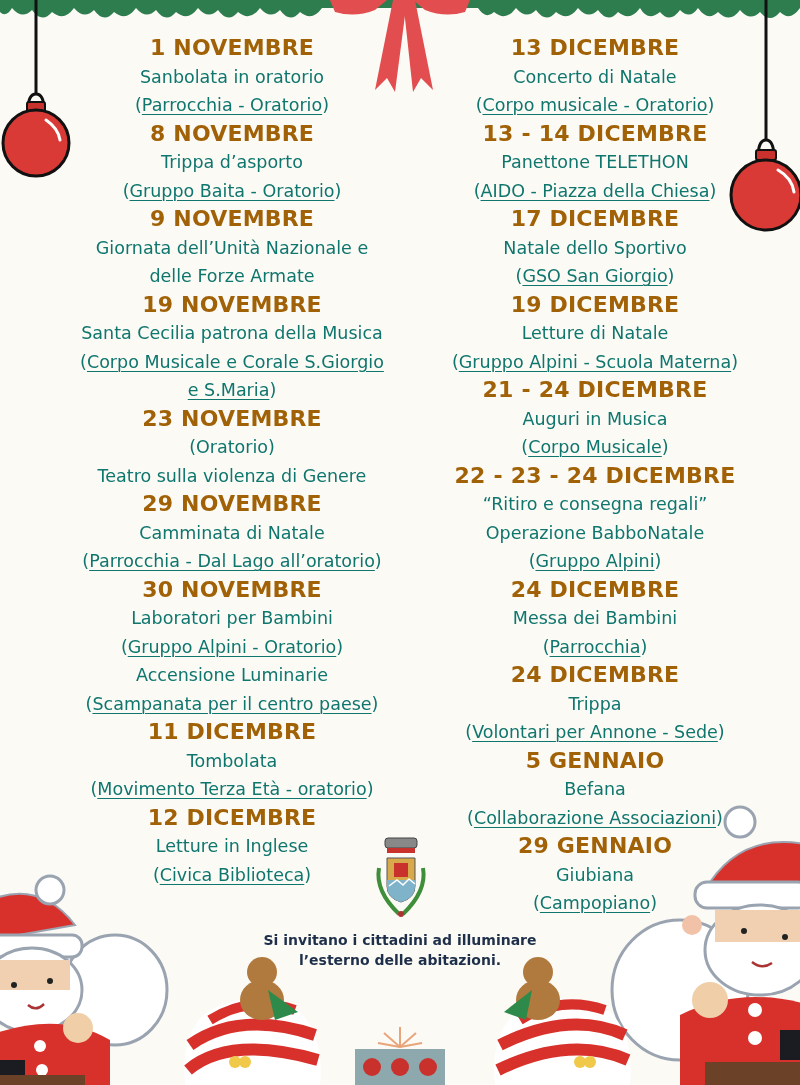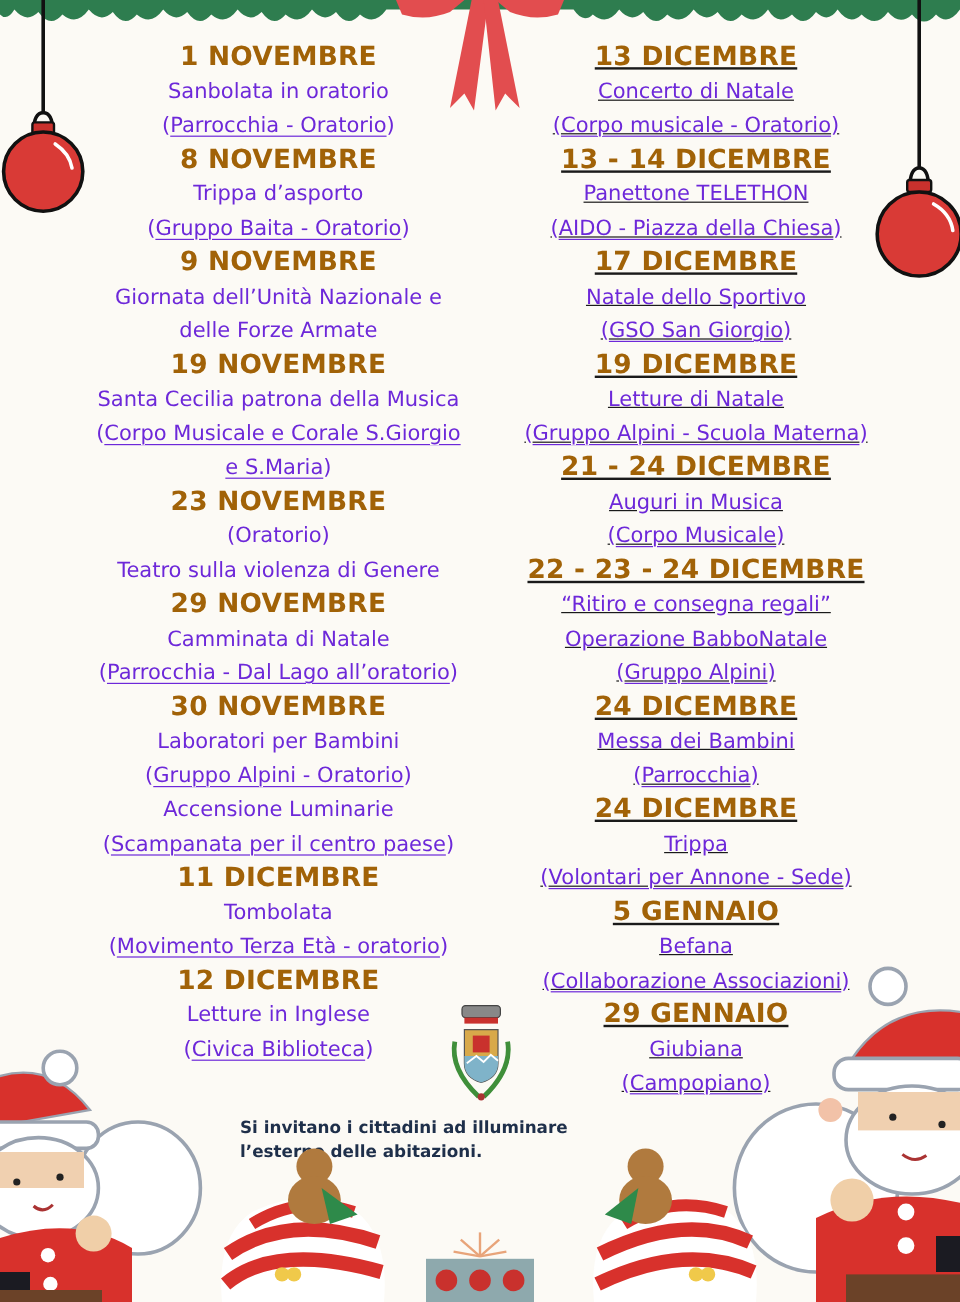"13 DICEMBRE" .col.right { left: 390px -> 405px; text-decoration: underline -> none }
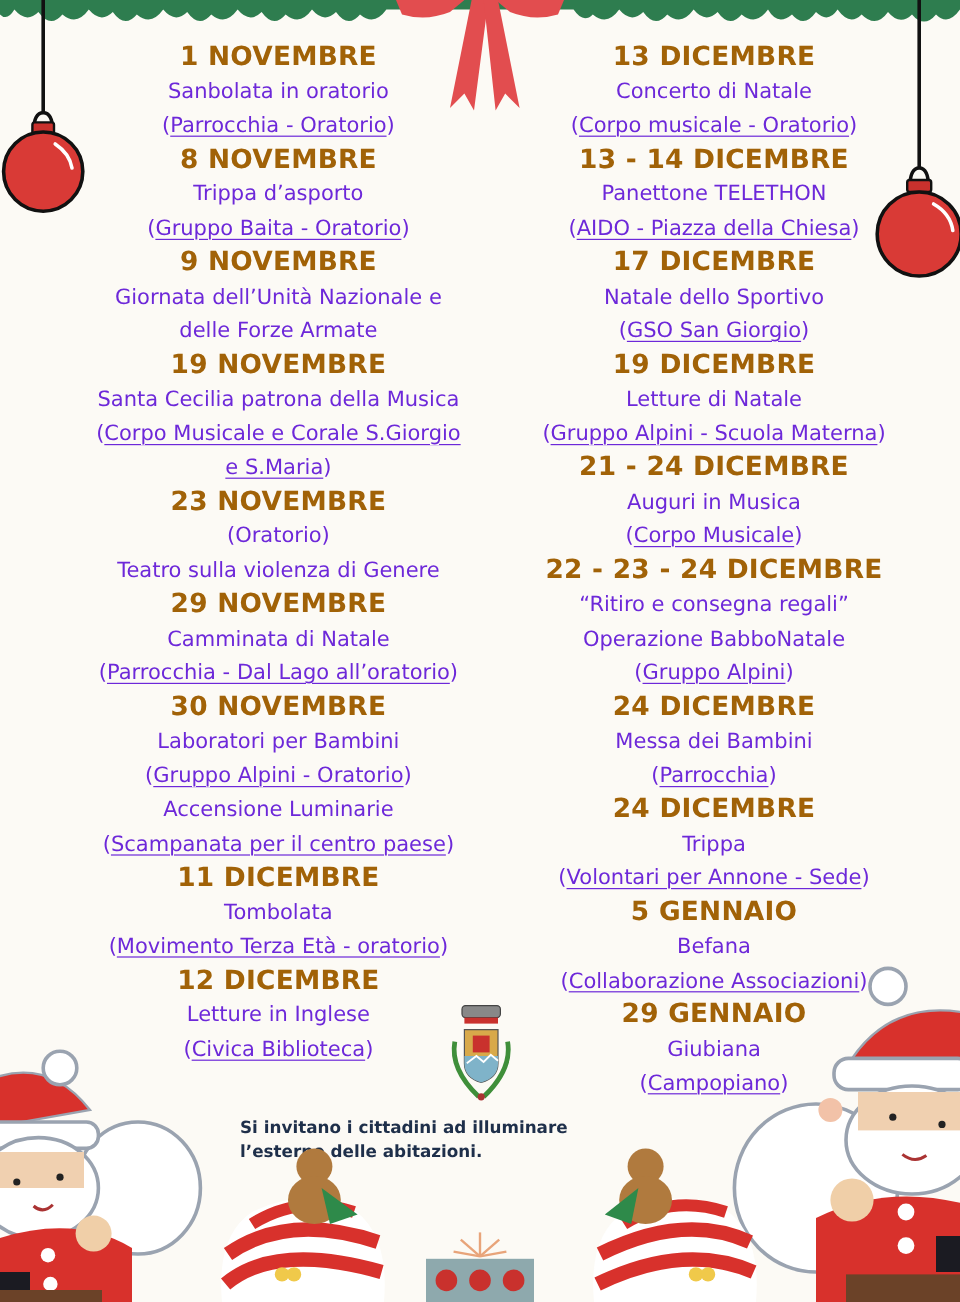"Sanbolata in oratorio" .title, .org { color: #6d28d9 -> #0f766e }
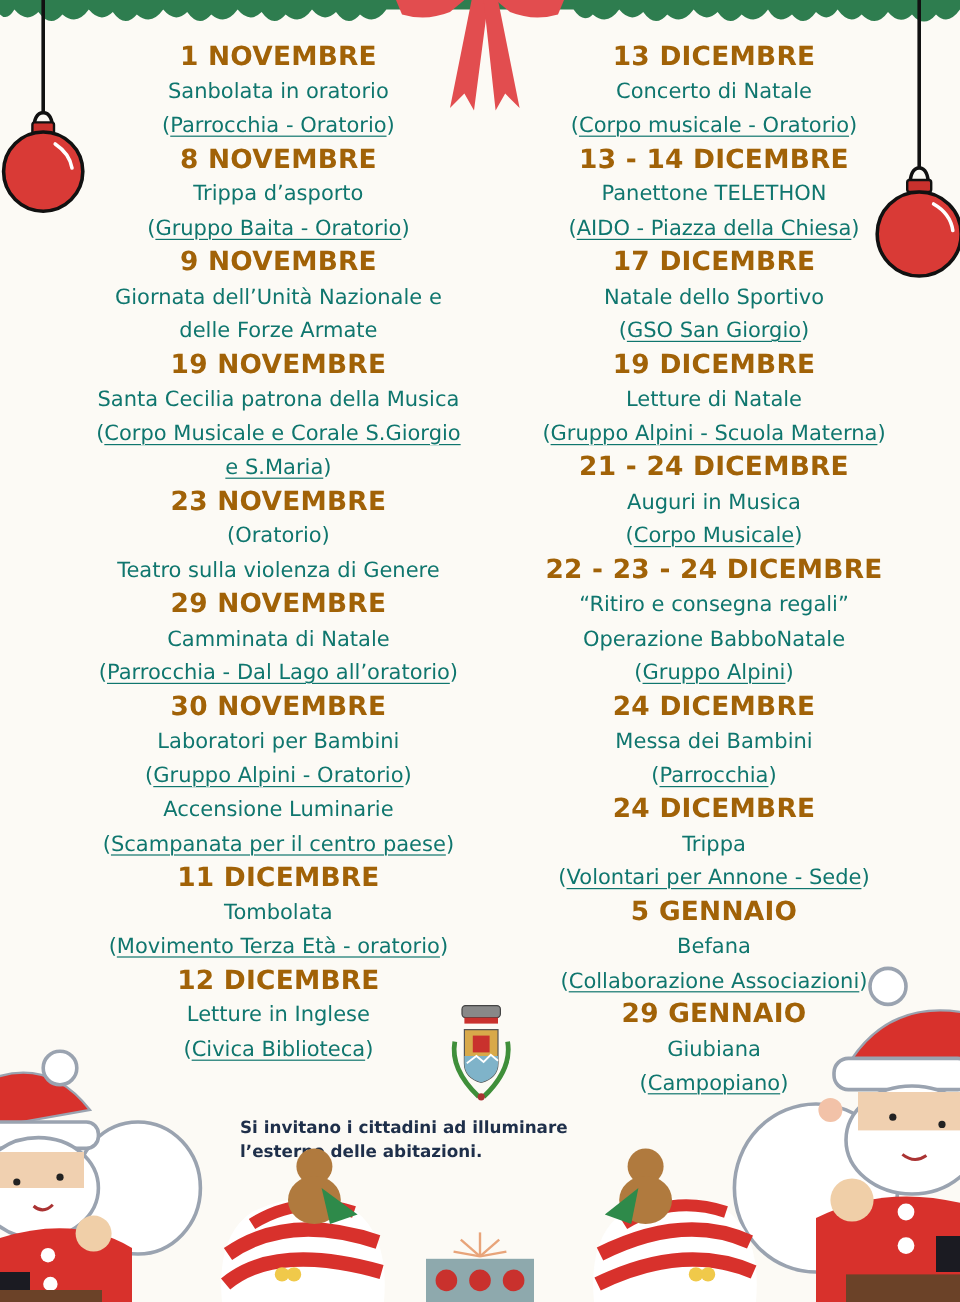"Si invitano i cittadini ad" .invite { text-align: left -> center }
